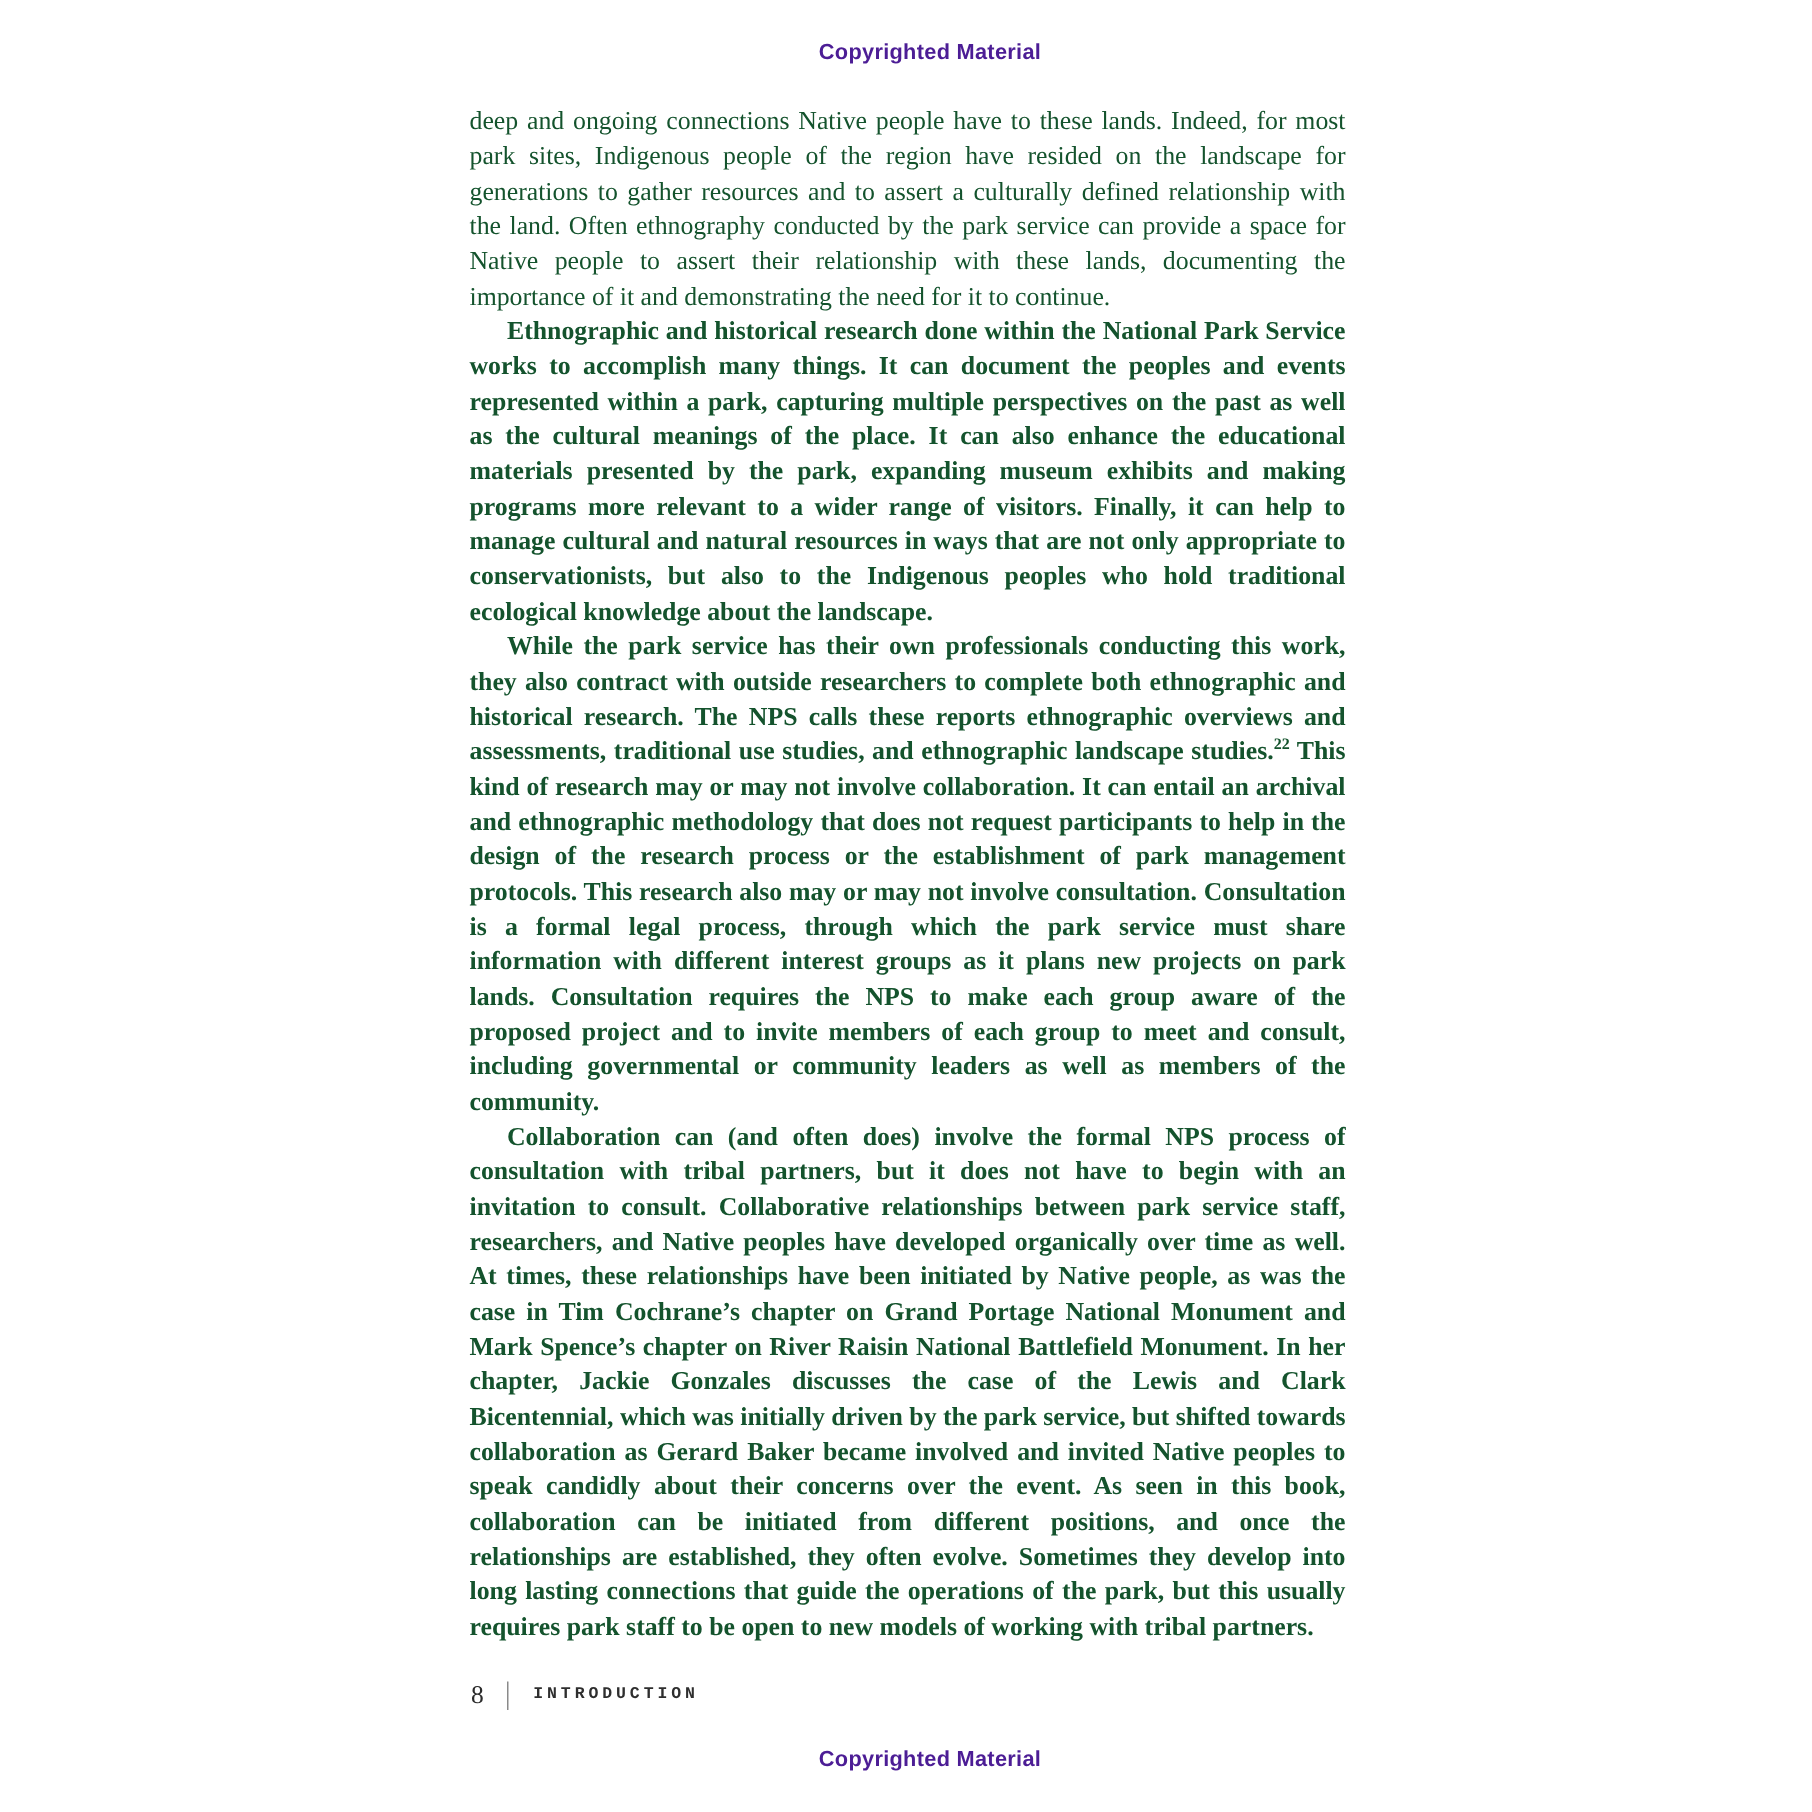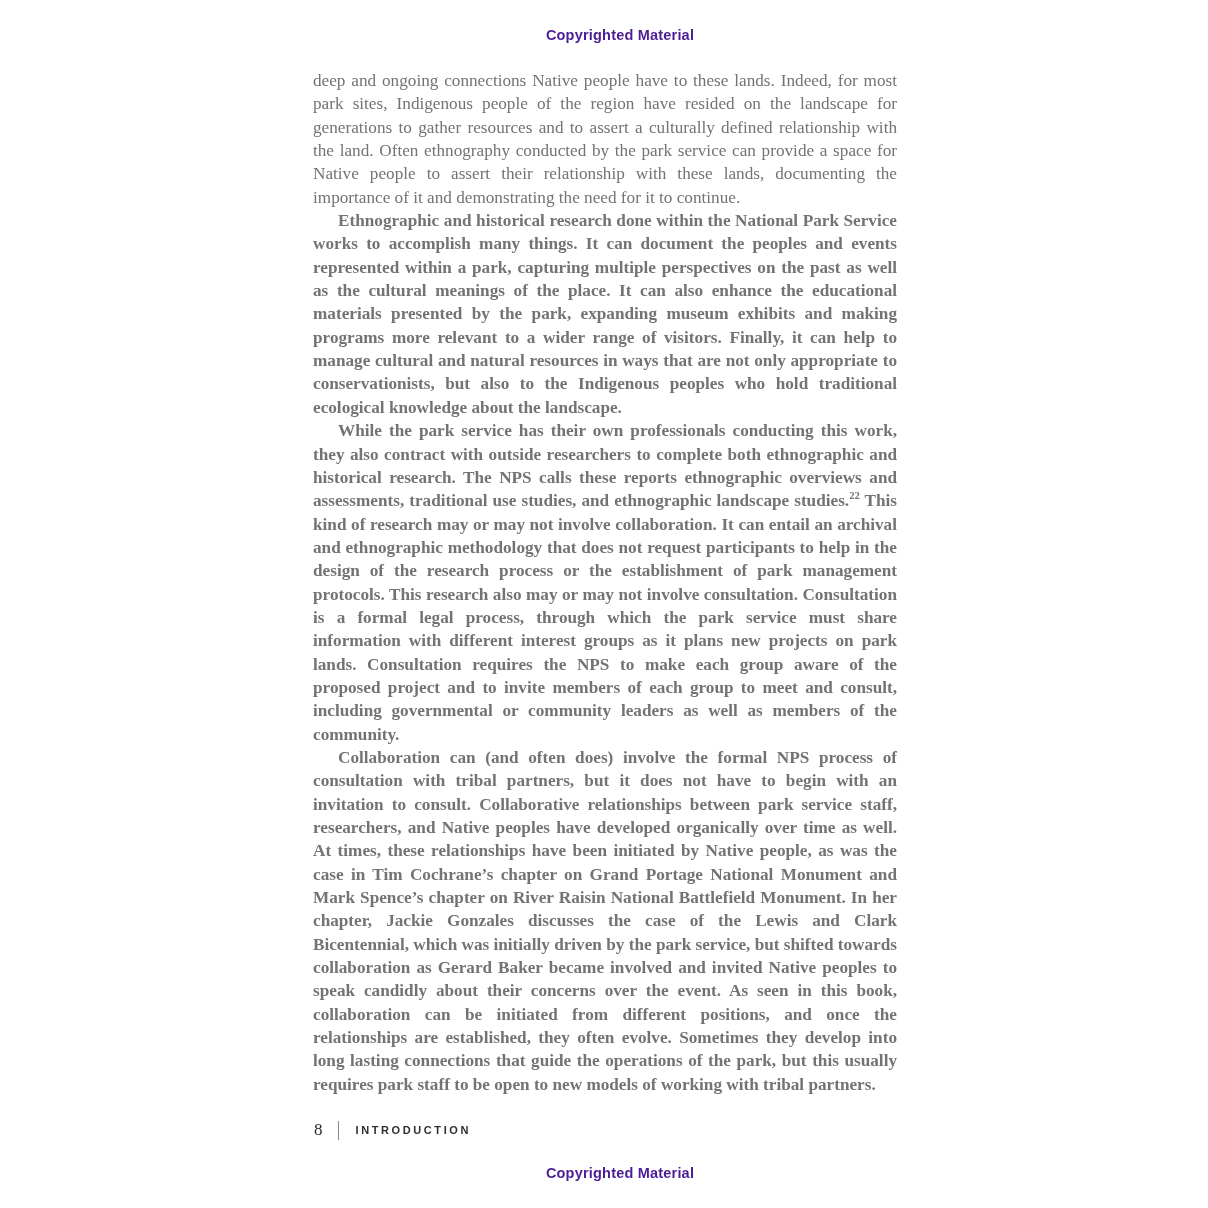"deep and ongoing connections Native" .para { color: #737373 -> #14532d }
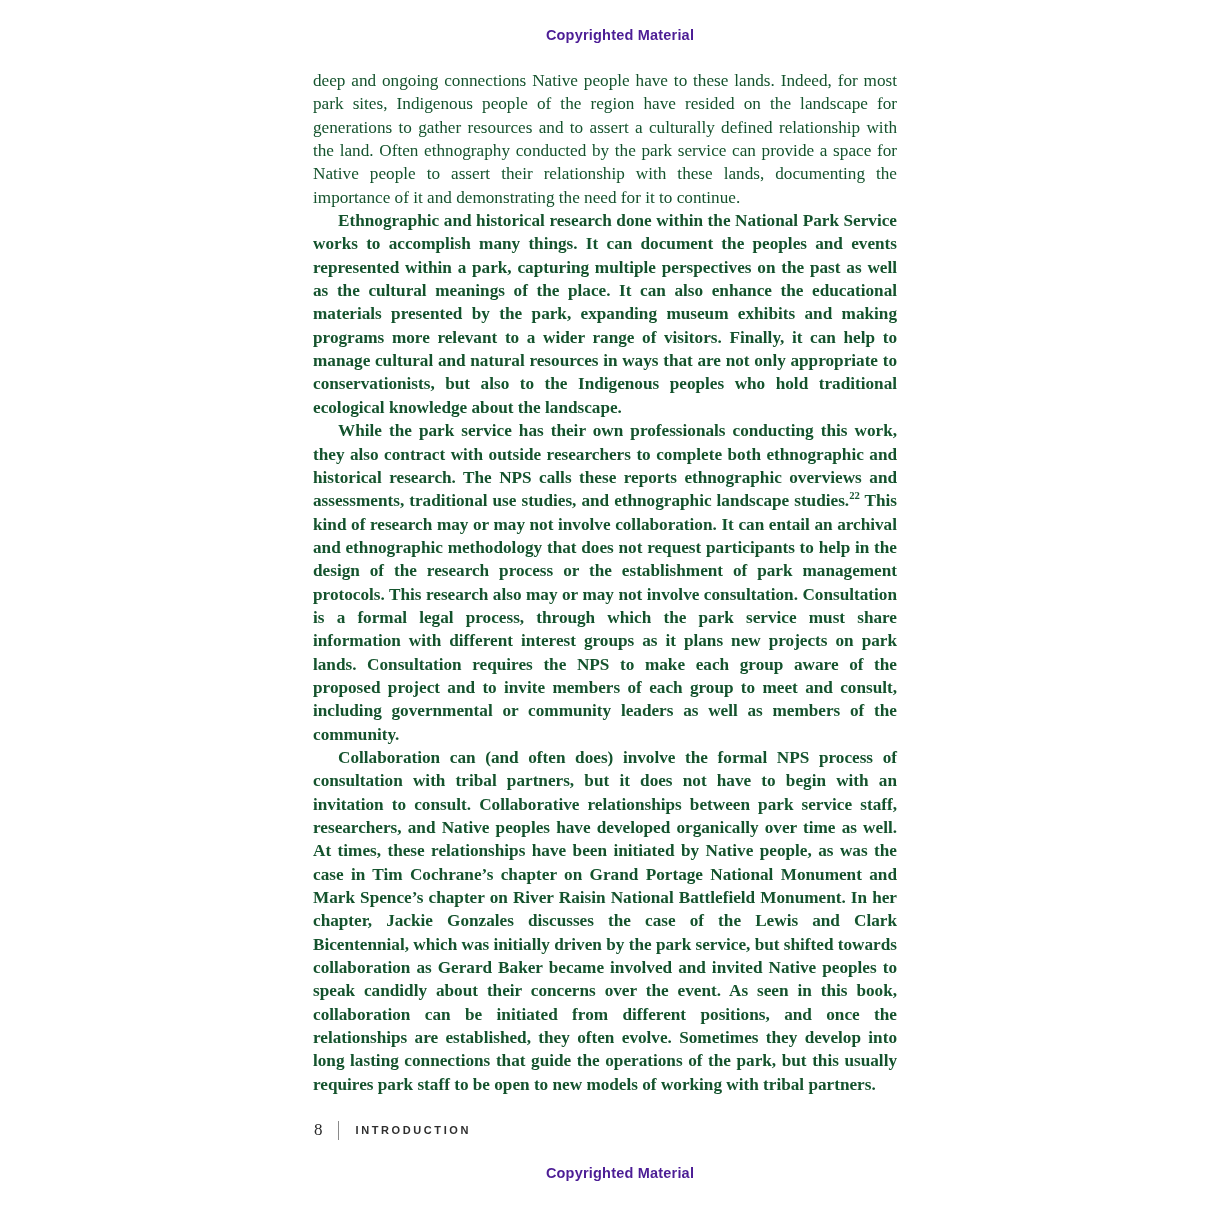"INTRODUCTION" .running { font-family: Liberation Sans, sans-serif -> Liberation Mono, monospace }
